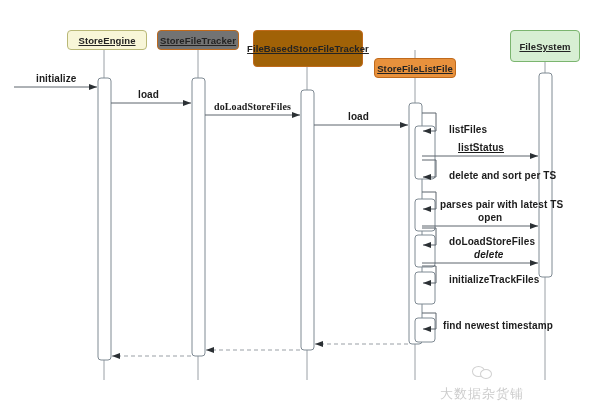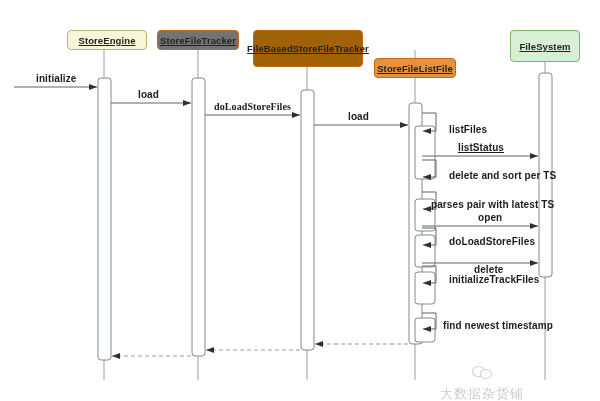"parses pair with latest TS" div.msg-label { left: 420px -> 429px }
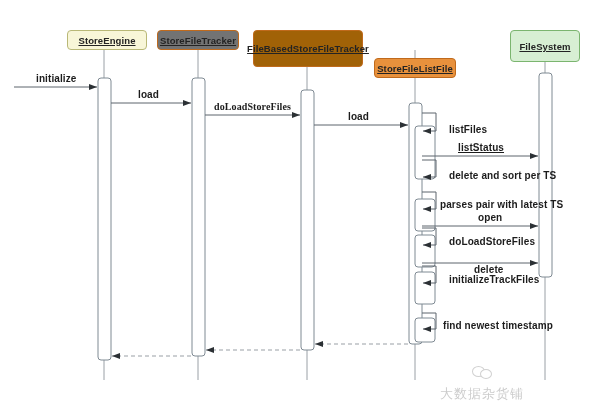"delete" div.msg-label { font-style: none -> italic; top: 264px -> 249px }
